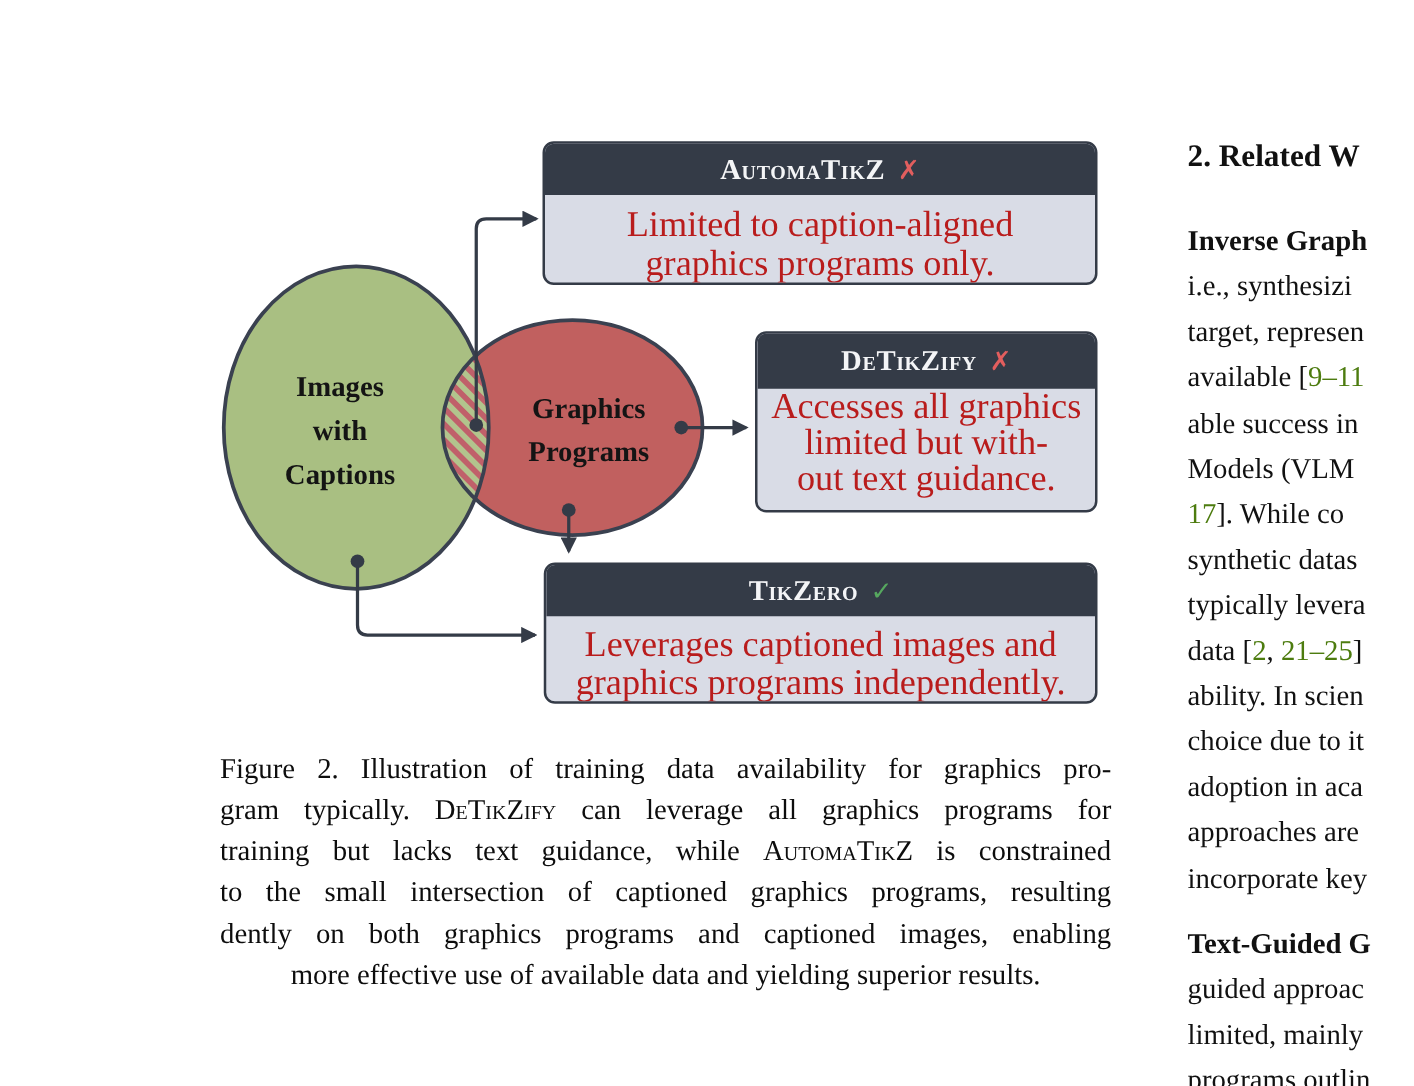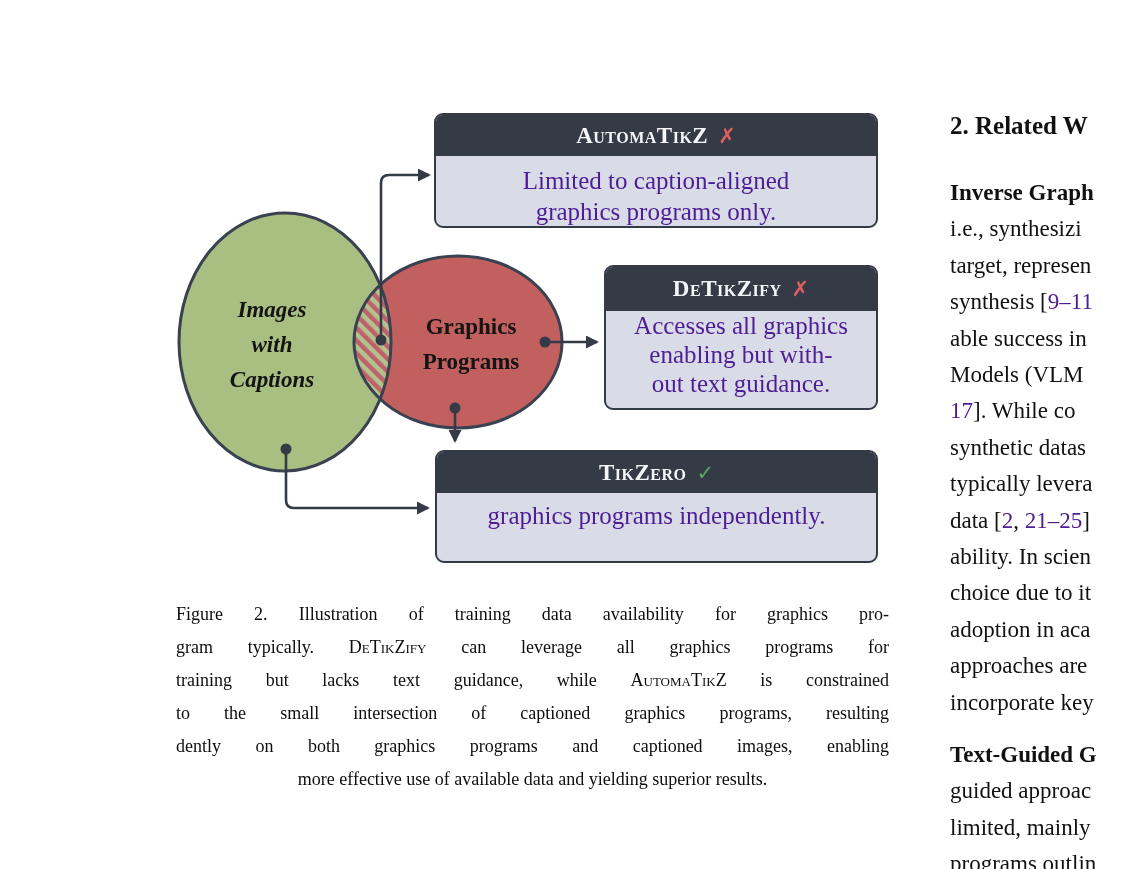"Limited to caption-aligned" .vbox-body { color: #4c1d95 -> #b91c1c; font-size: 25px -> 29px }
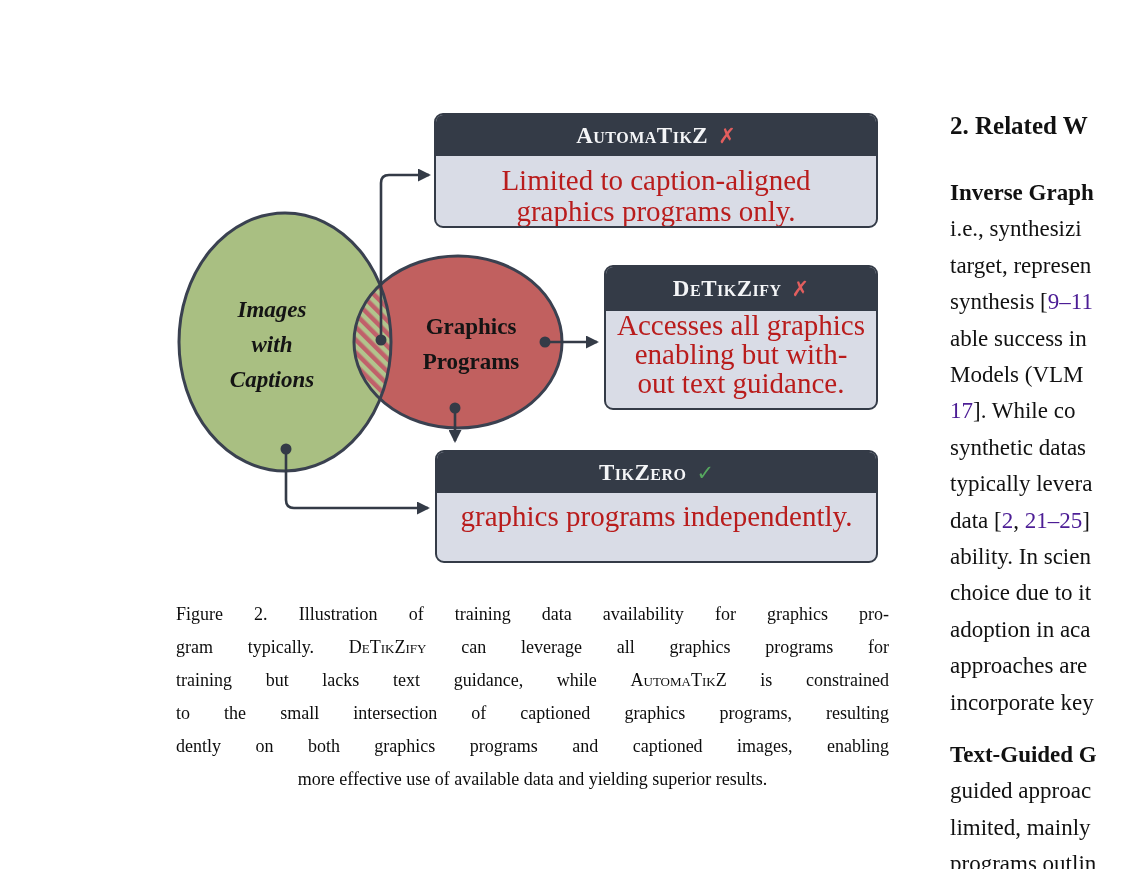"Images" div.vlabel { font-style: italic -> none }
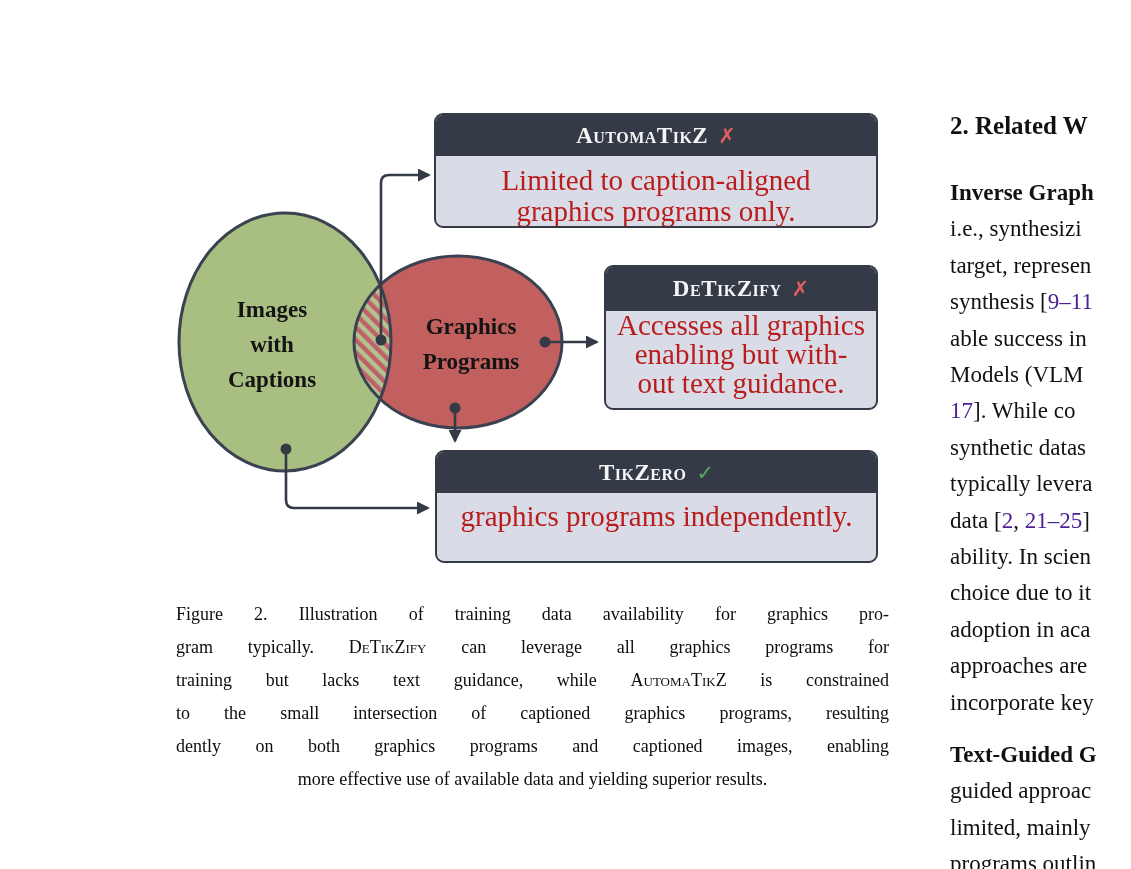"synthesis [" span { text: synthesis -> available }
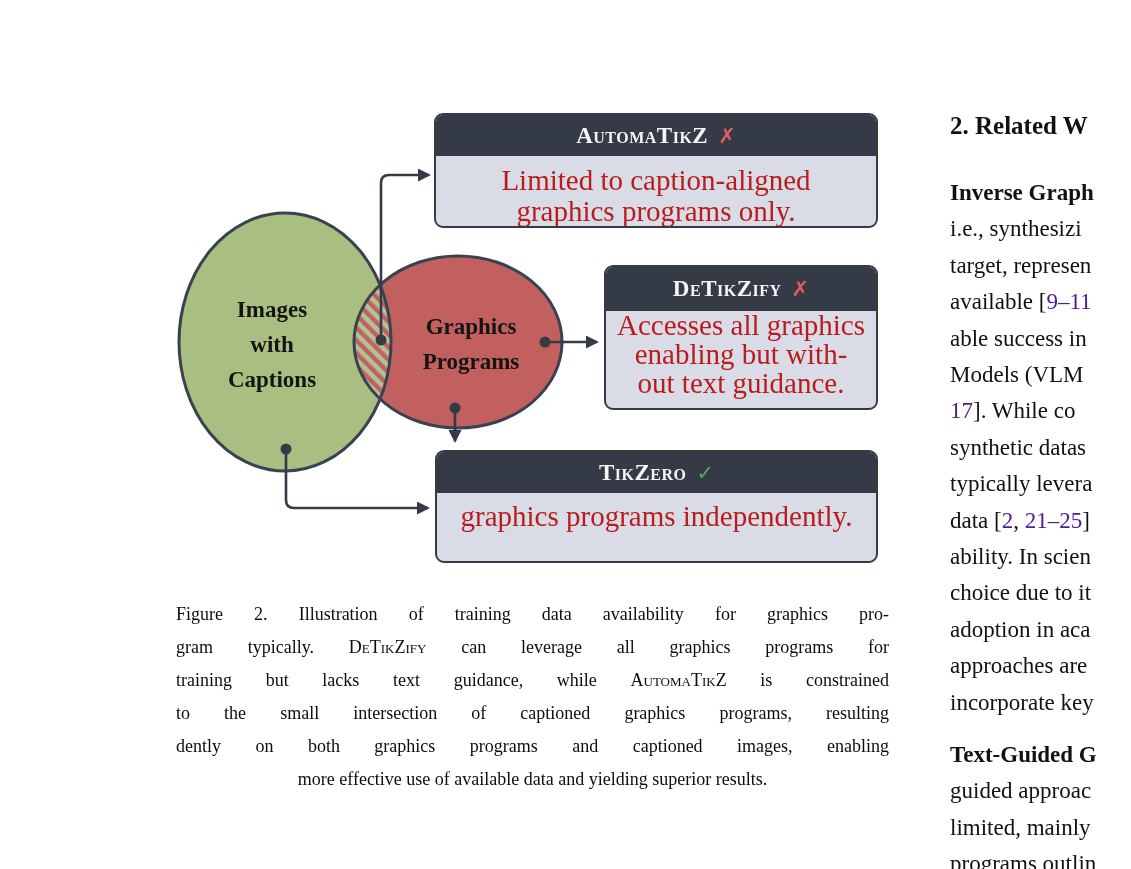"9–11" .cite { color: #4c1d95 -> #4d7c0f }
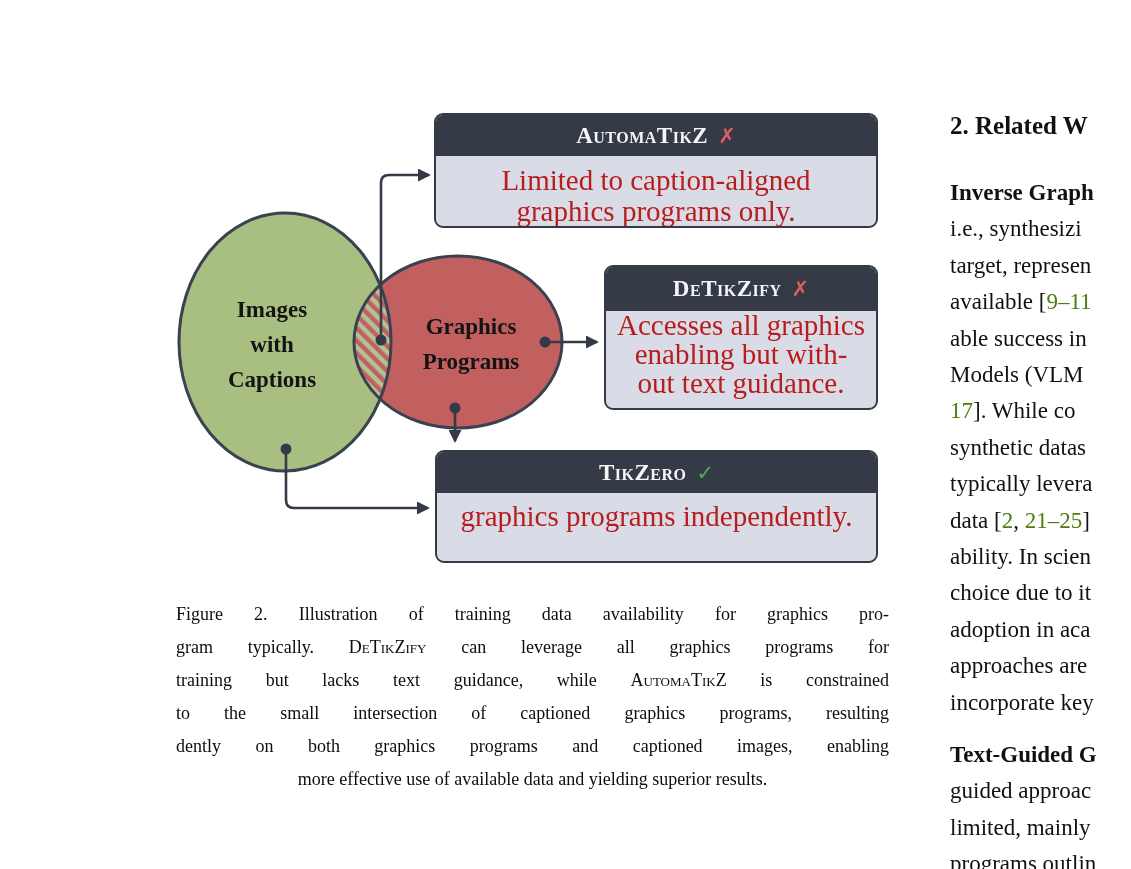"enabling but with-" div { text: enabling -> limited }
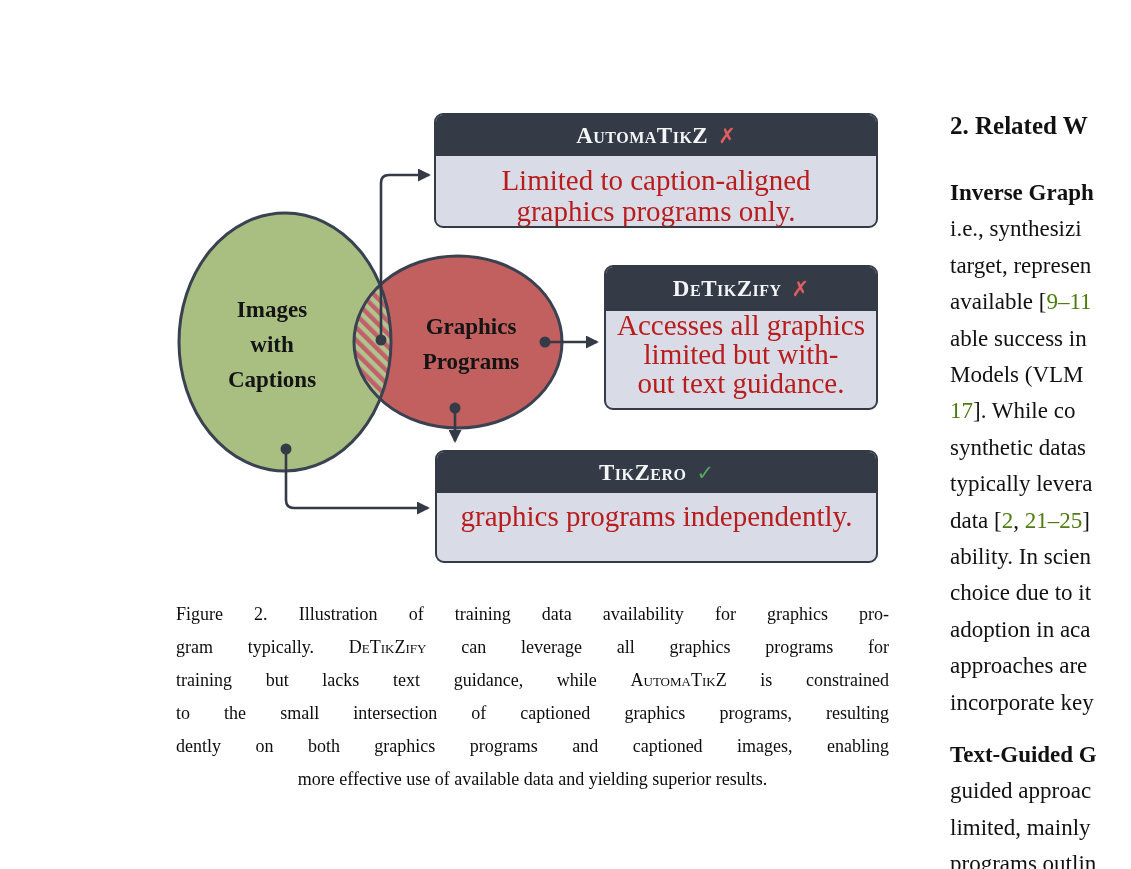"Leverages captioned images and" div { html: none -> <div>Leverages captioned images and</div> }
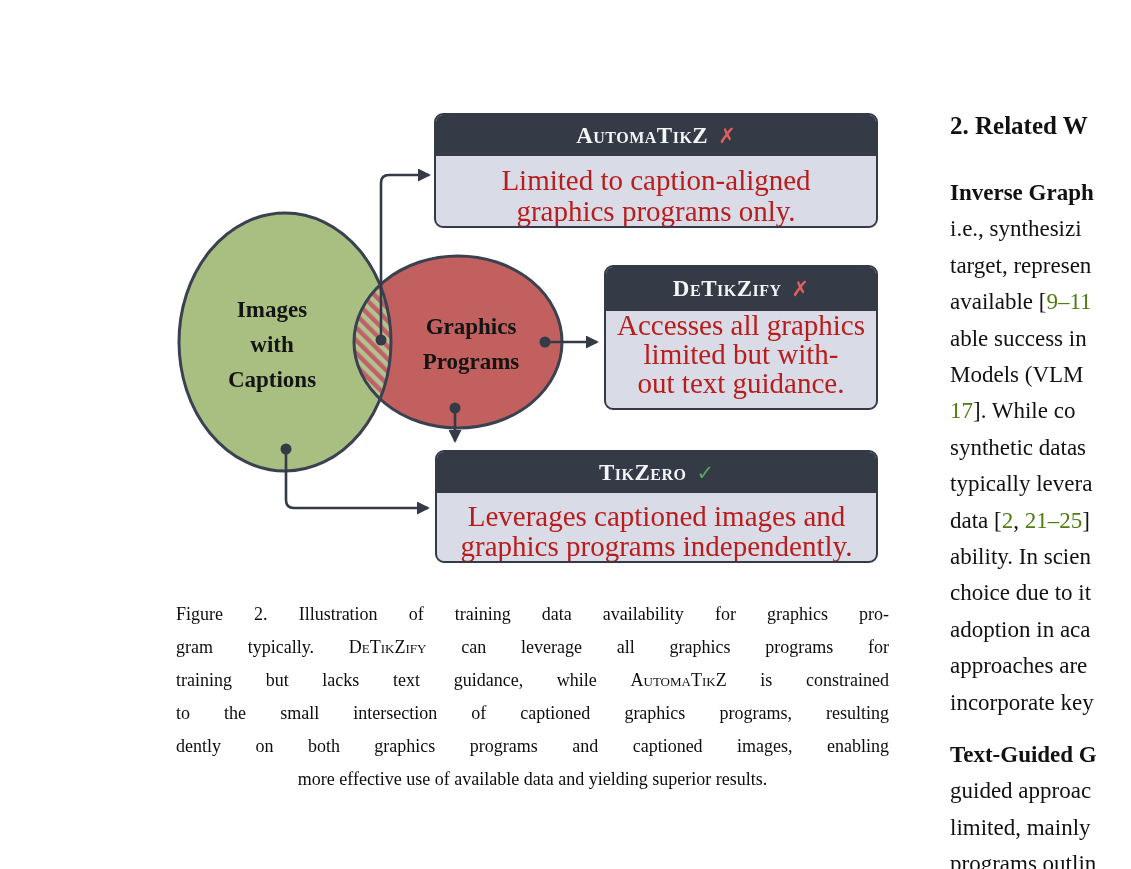"Figure 2. Illustration of training" .caption { font-size: 18px -> 23px }
